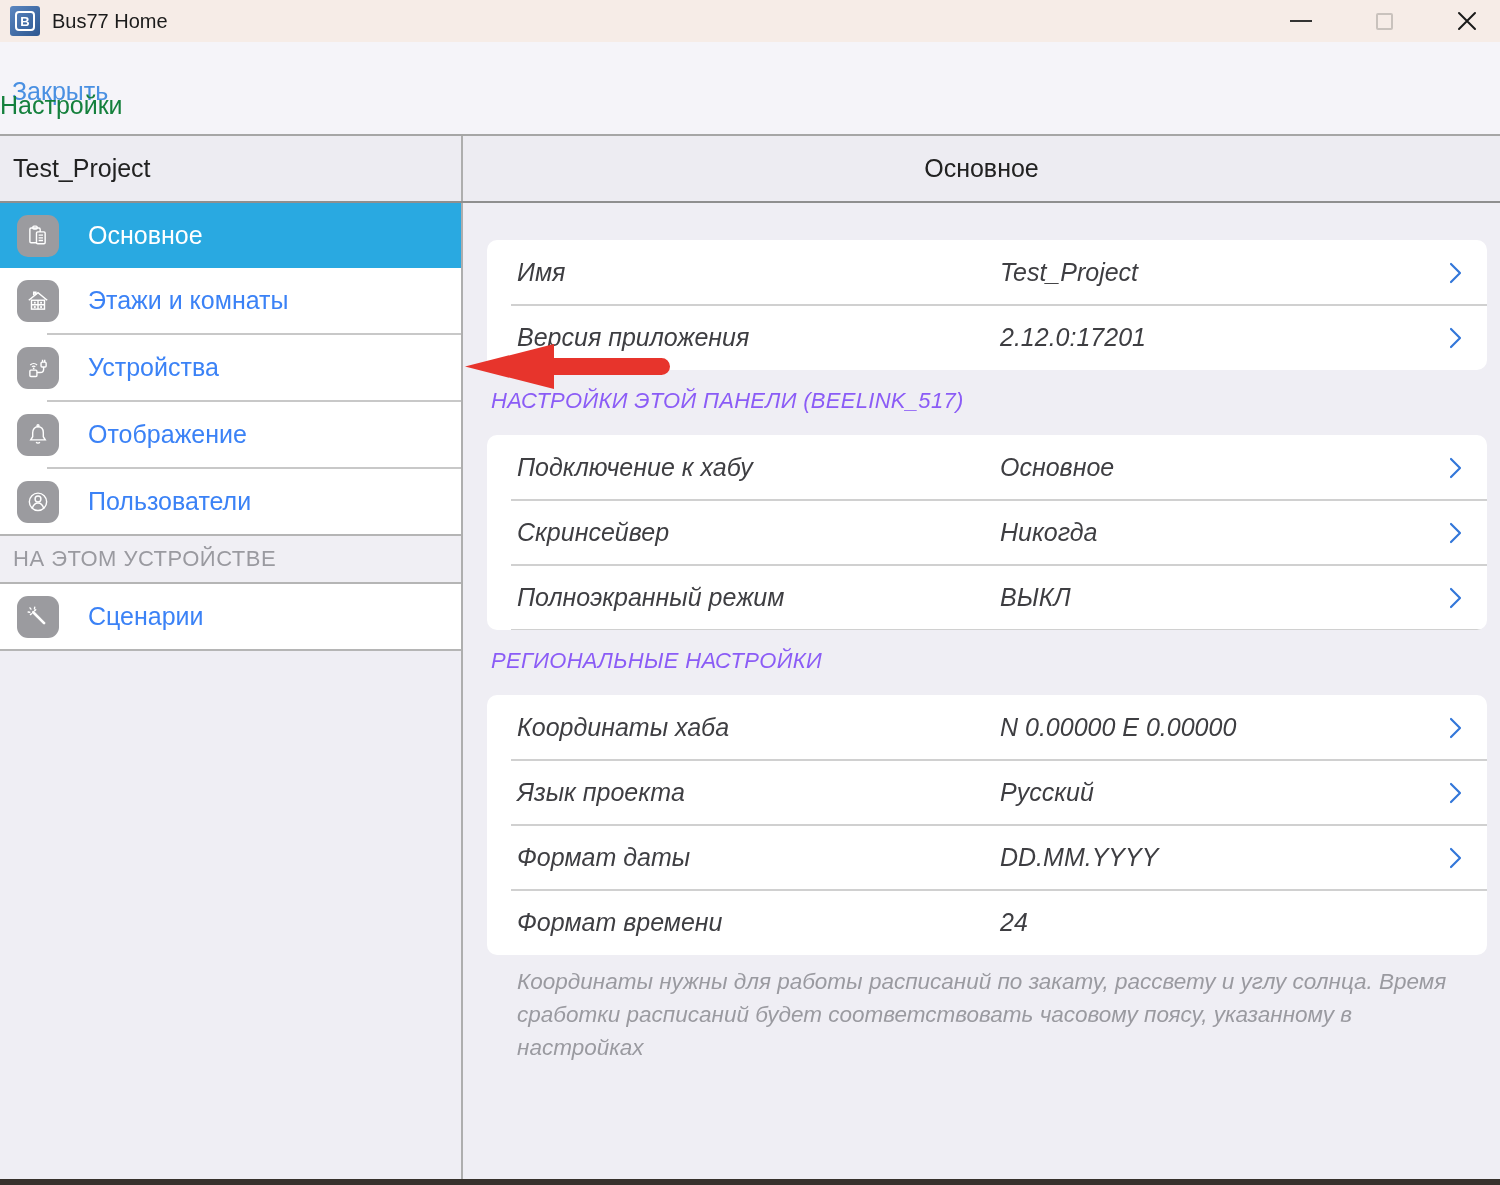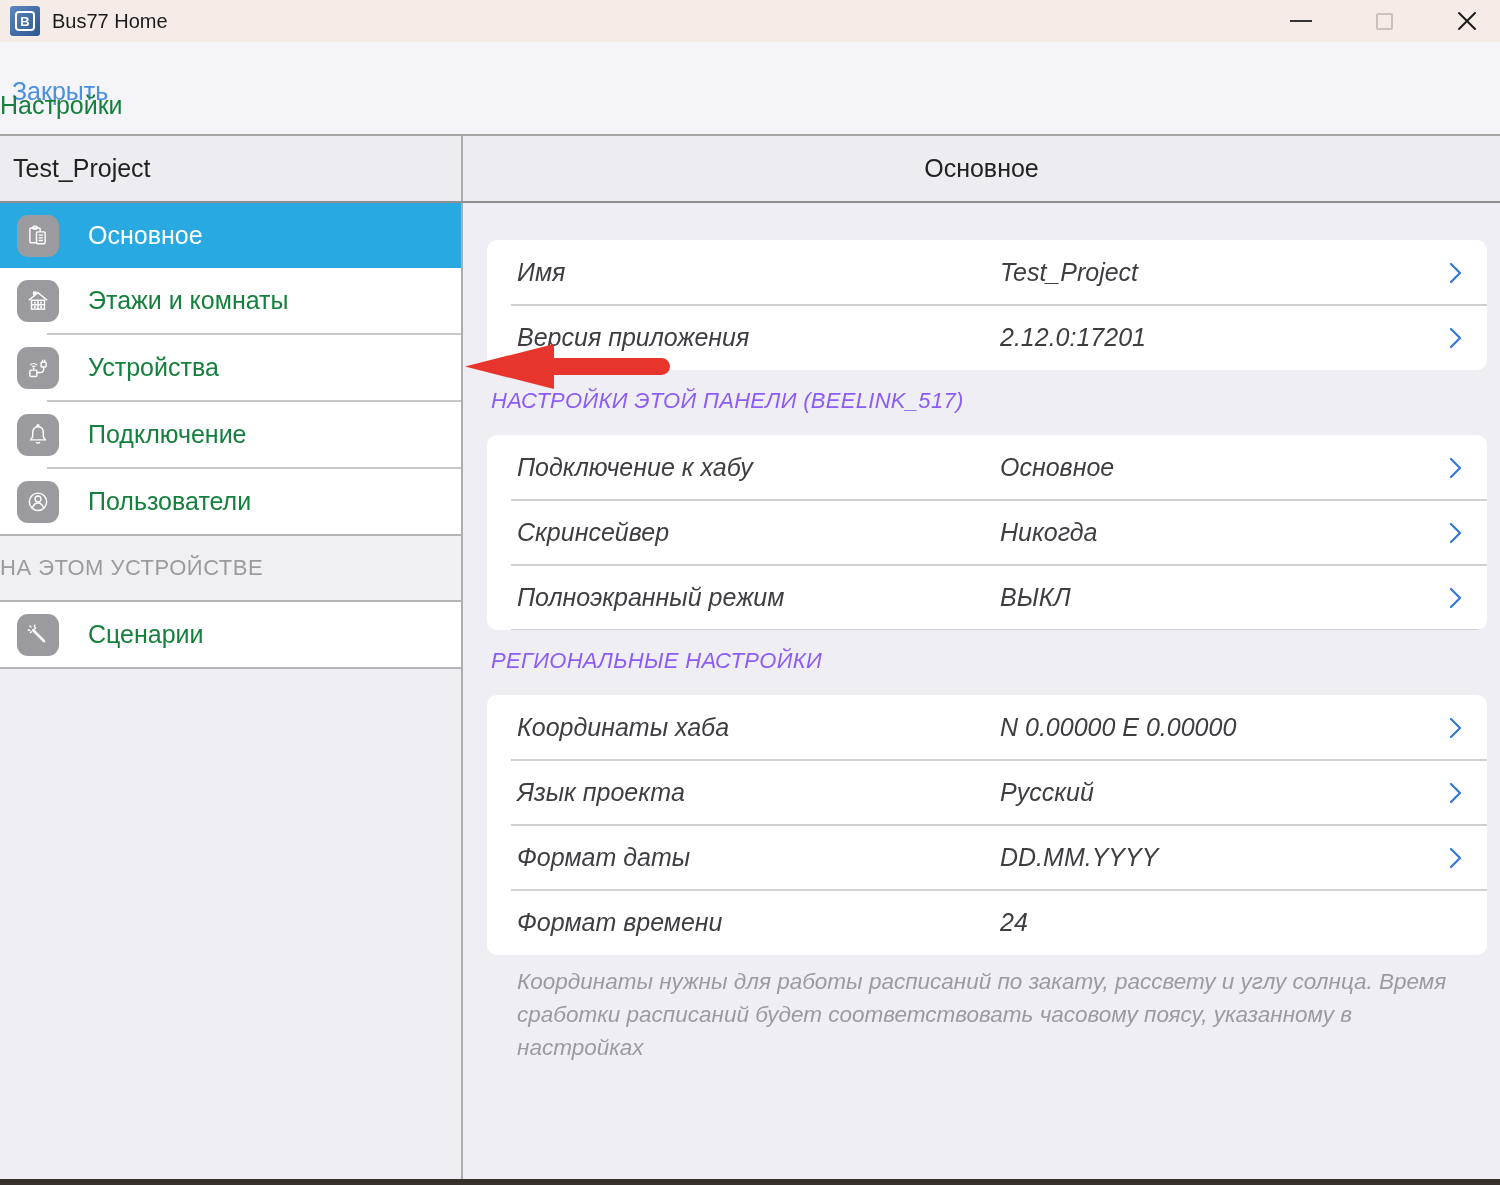"Этажи и комнаты" .side-label { color: #15803d -> #3b82f6 }
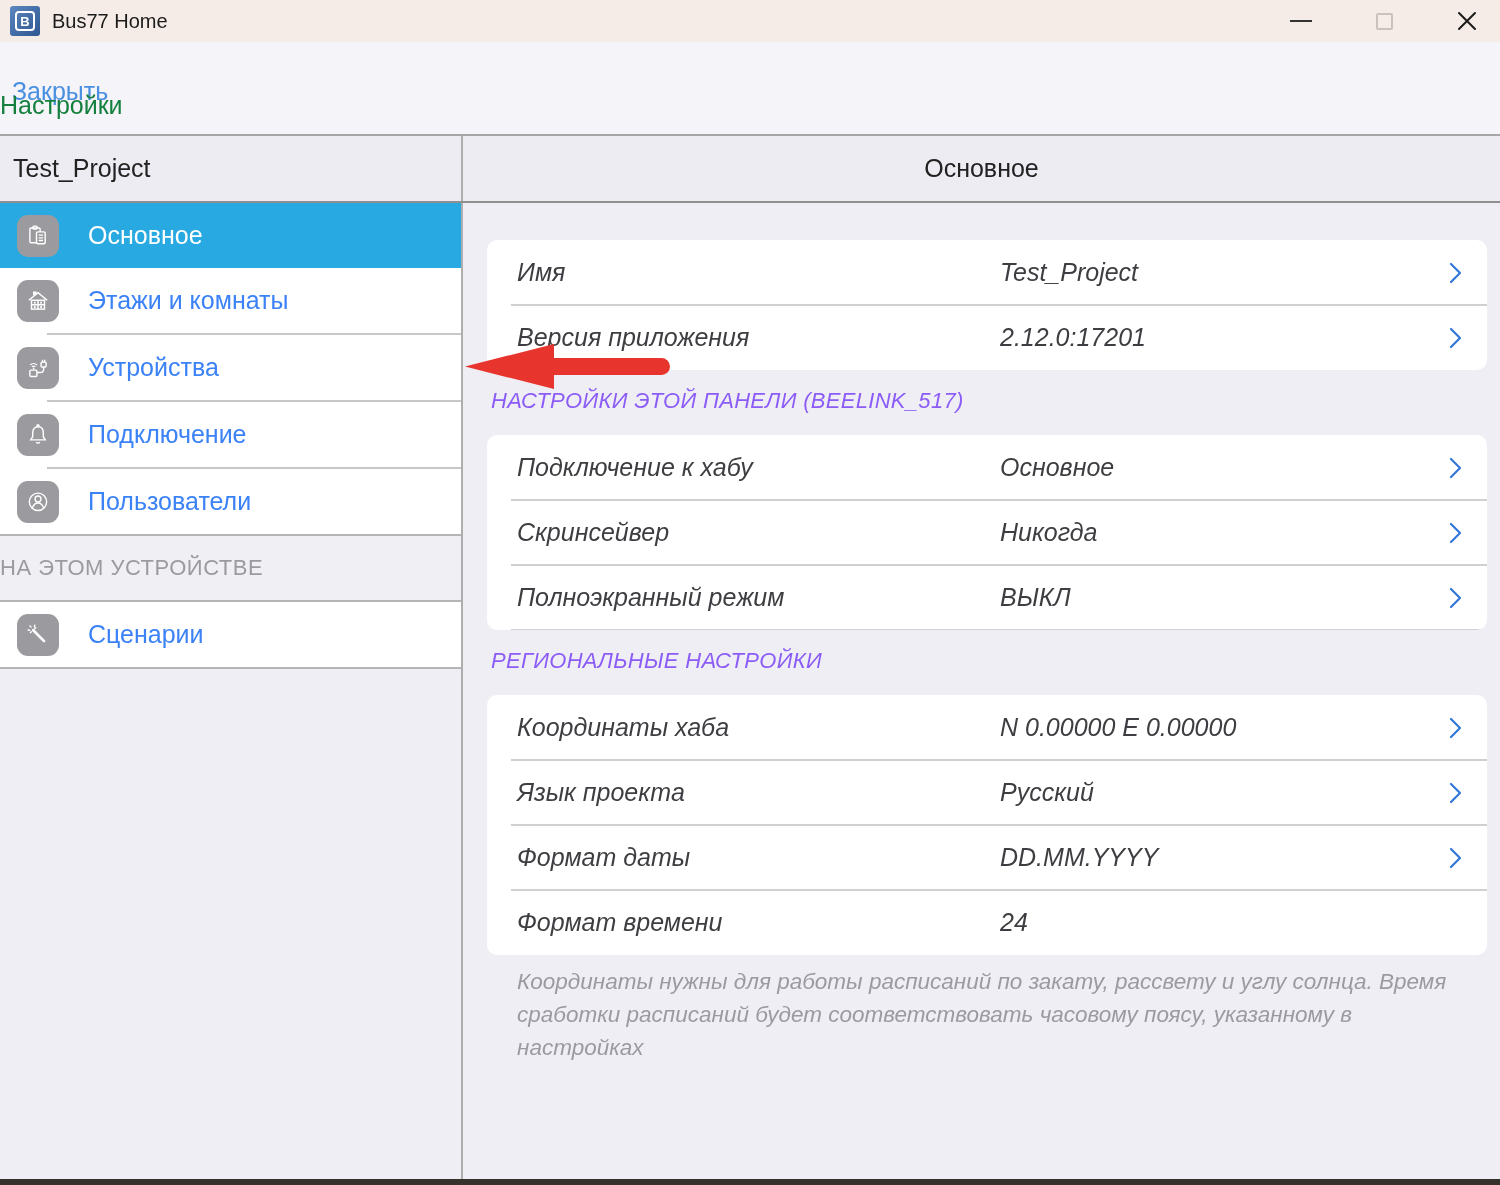"Подключение" span.side-label { text: Подключение -> Отображение }
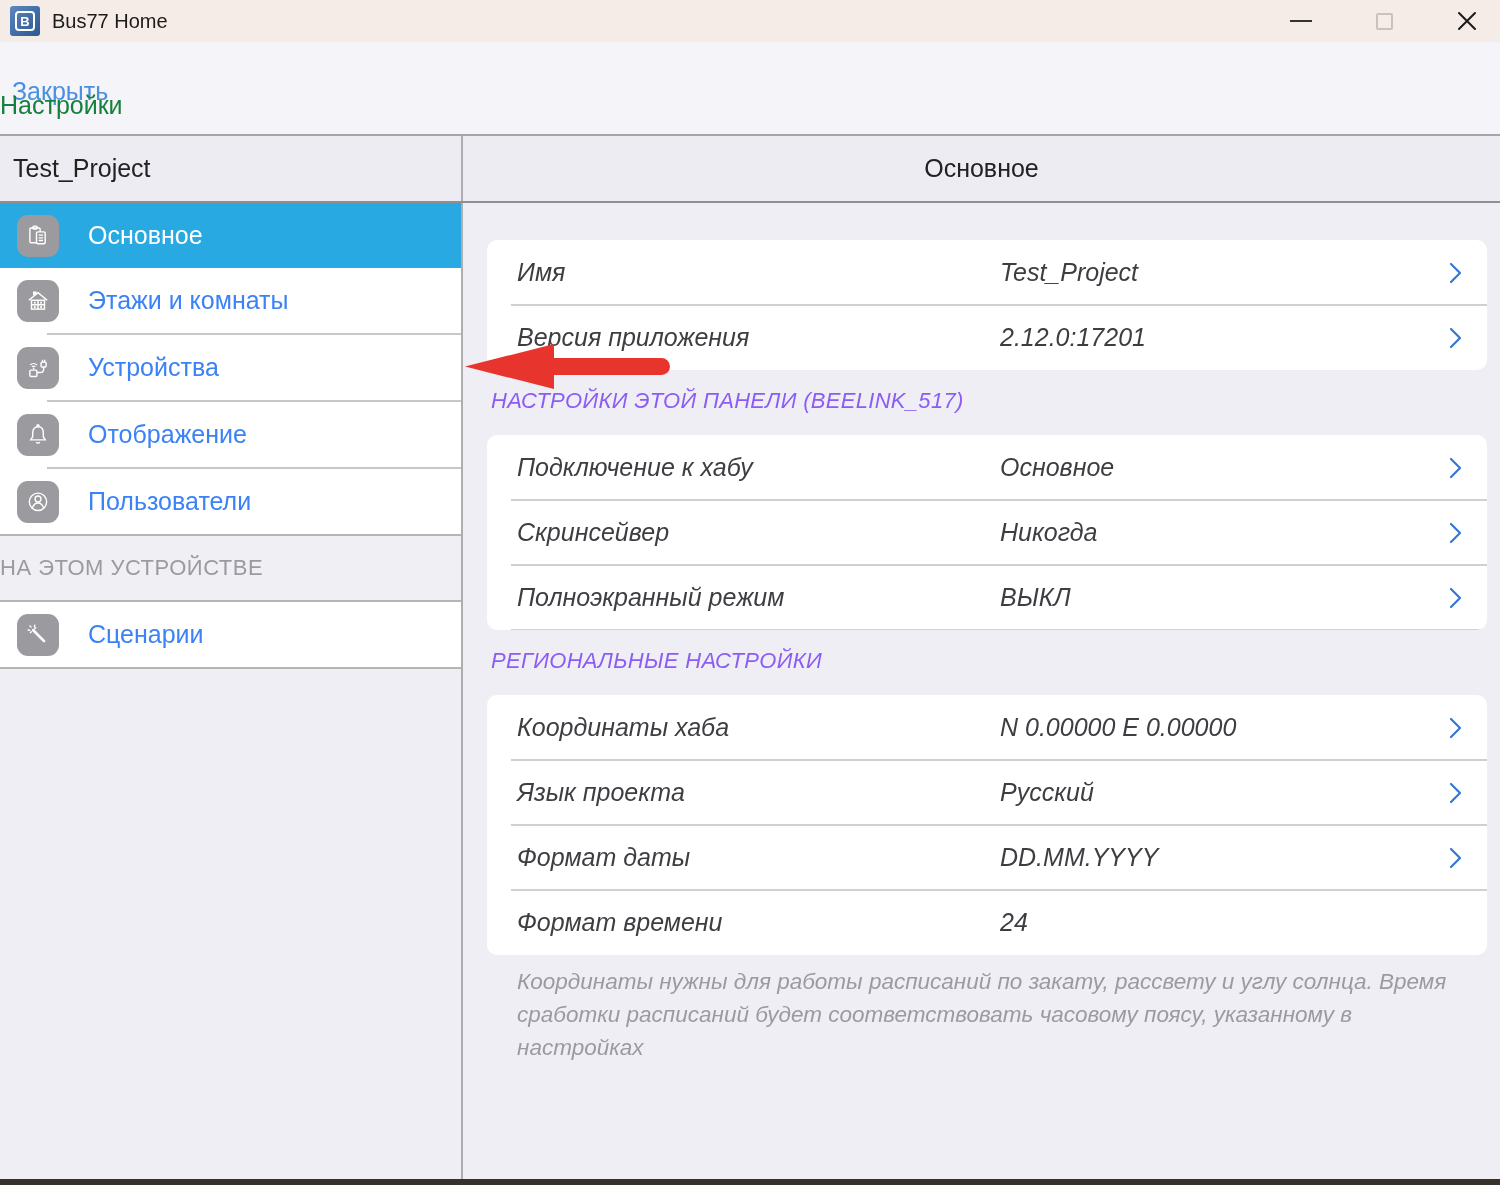"НА ЭТОМ УСТРОЙСТВЕ" .side-section { height: 68px -> 50px; padding-left: none -> 13px }
